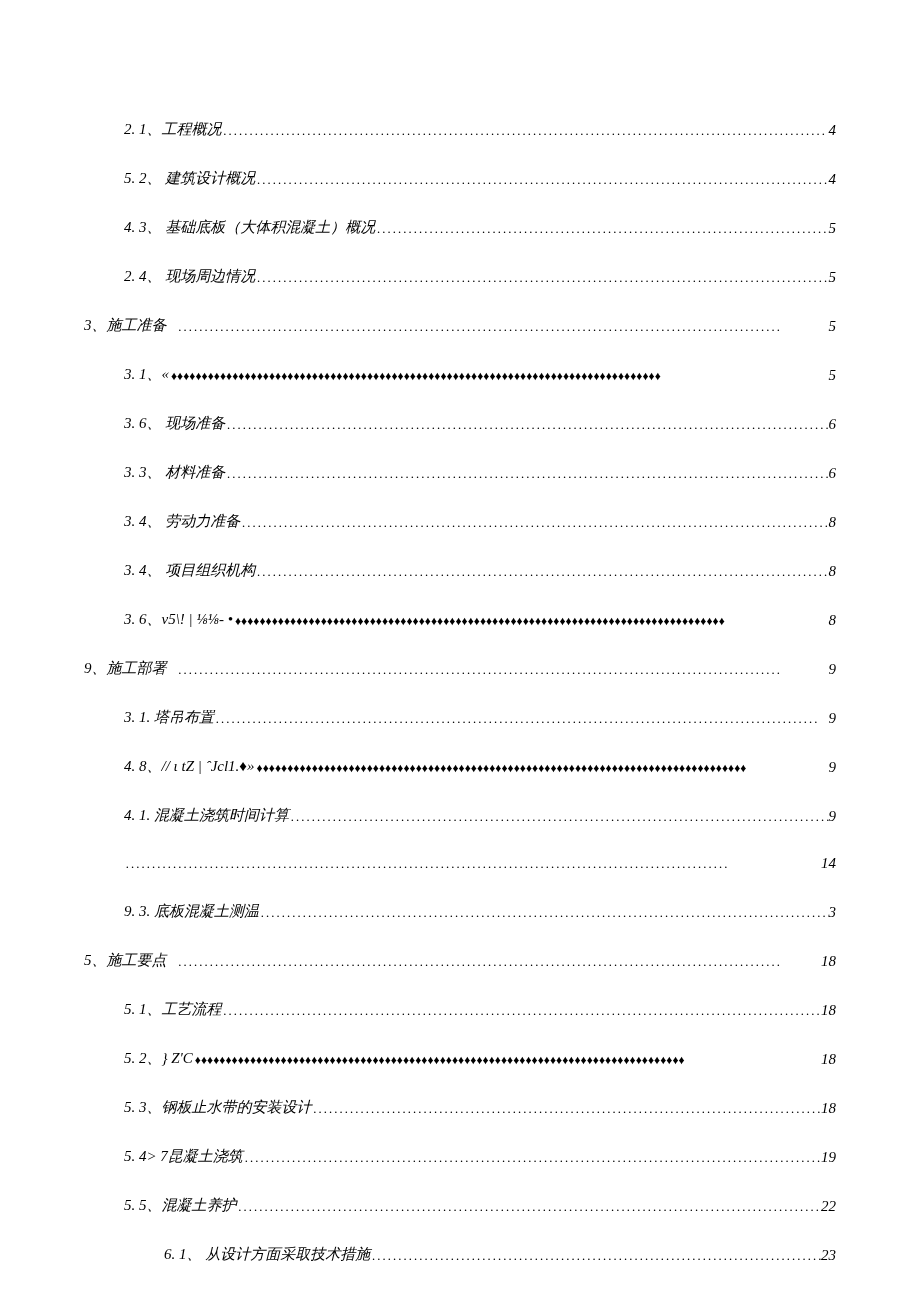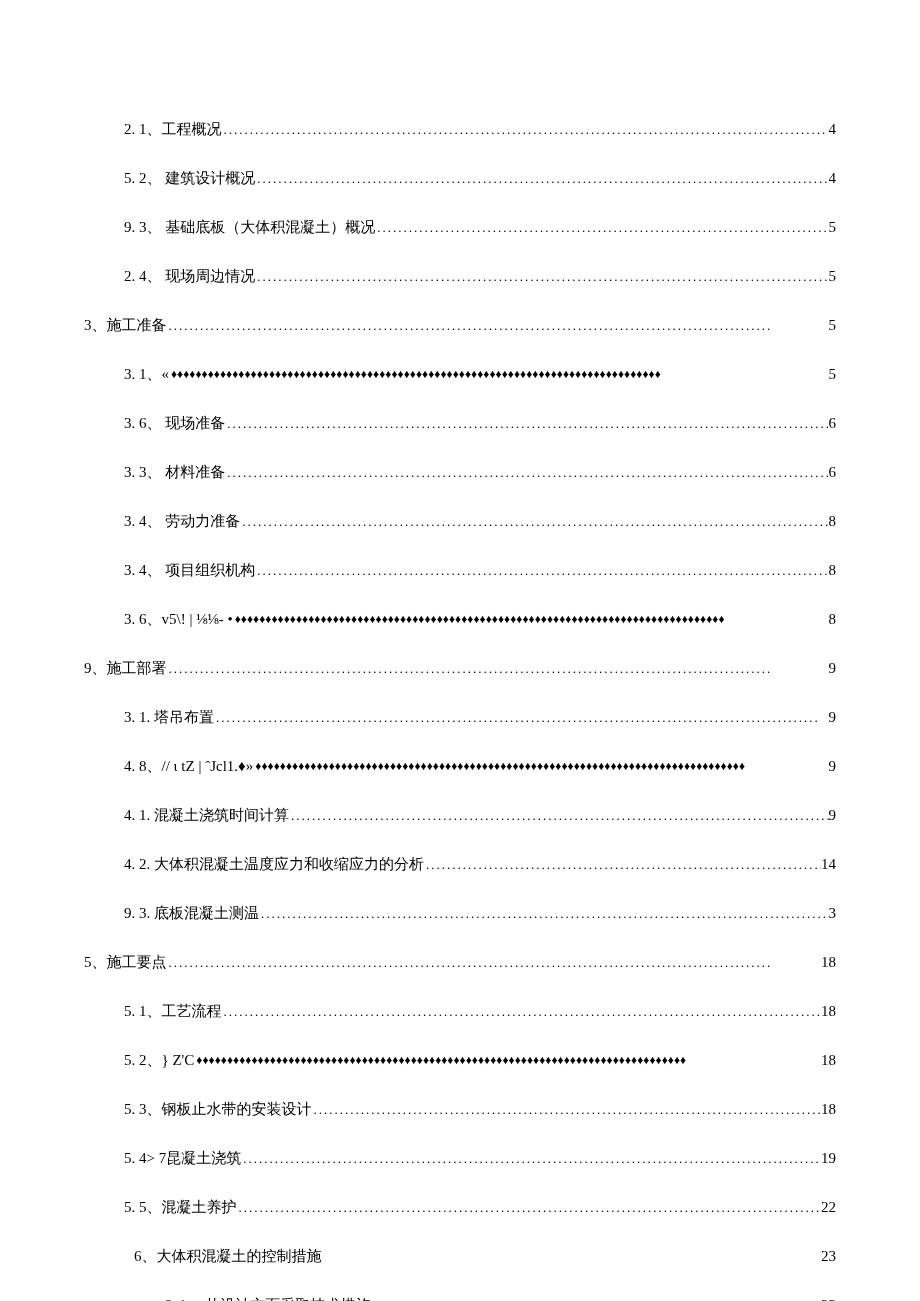"2. 1、工程概况" .toc-line { align-items: center -> flex-end; font-style: none -> italic }
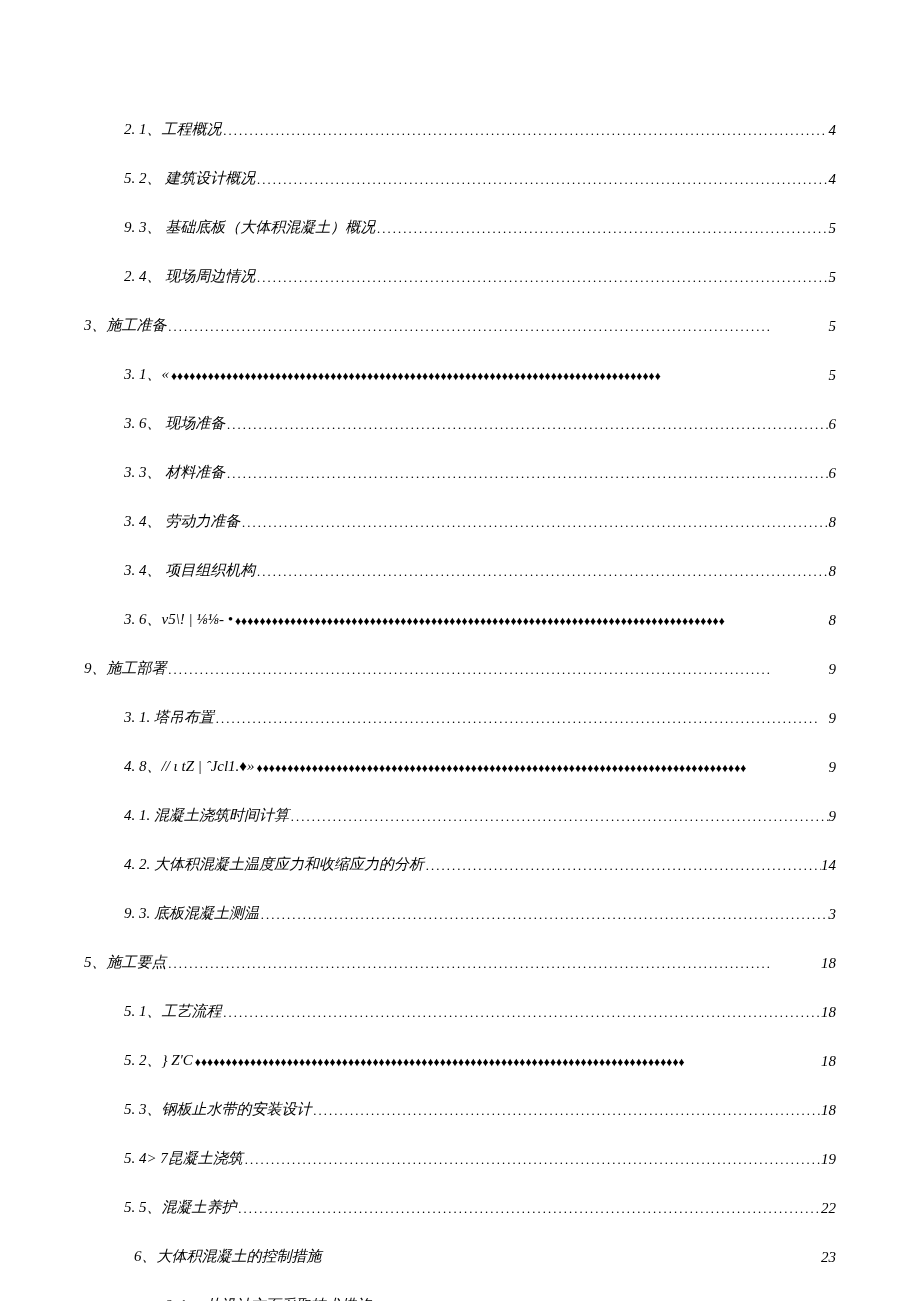"9. 3、 基础底板（大体积混凝土）概况" span.label { text: 9 -> 4 }
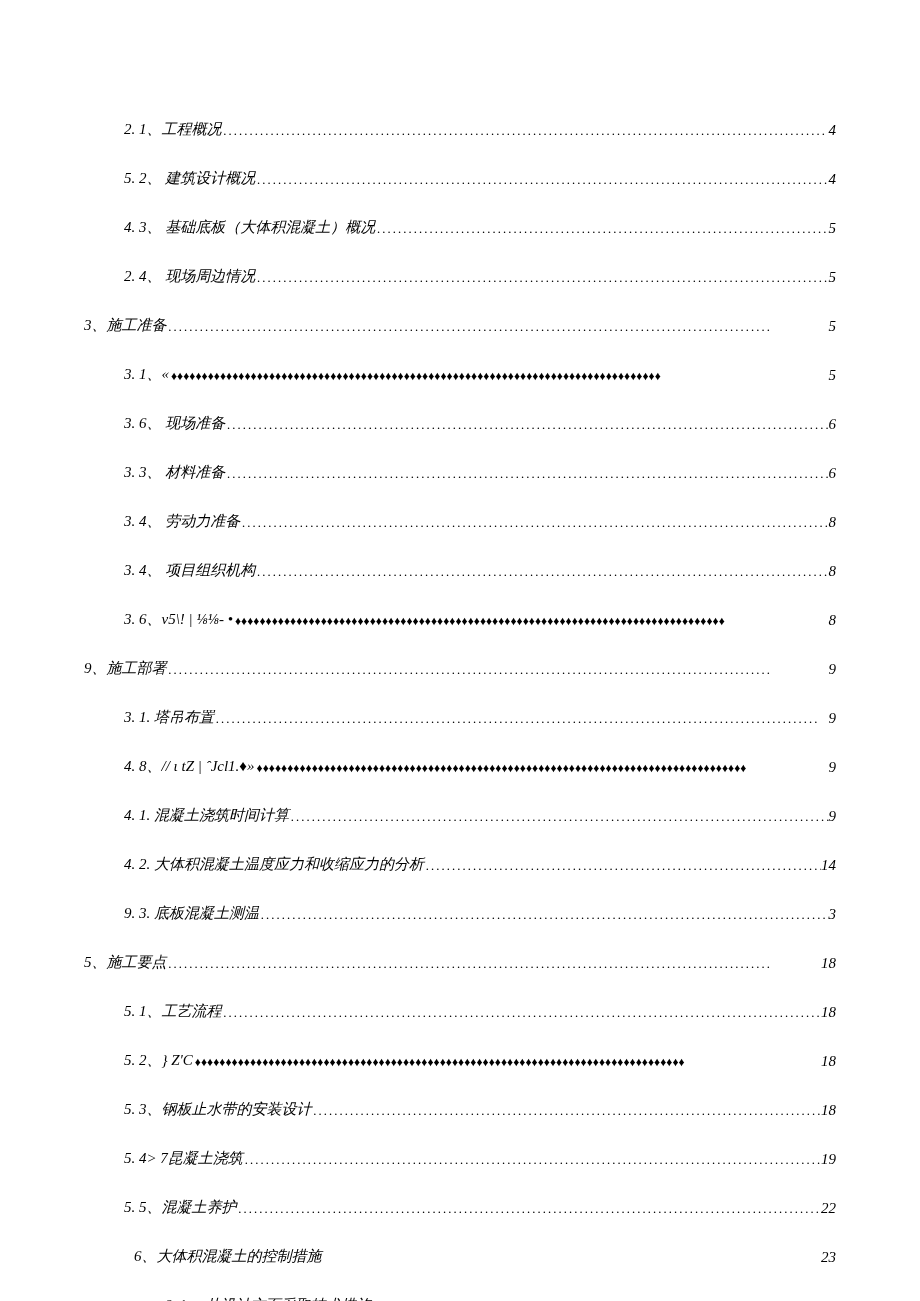"3、施工准备" .toc-line.indent-1 { gap: none -> 10px }
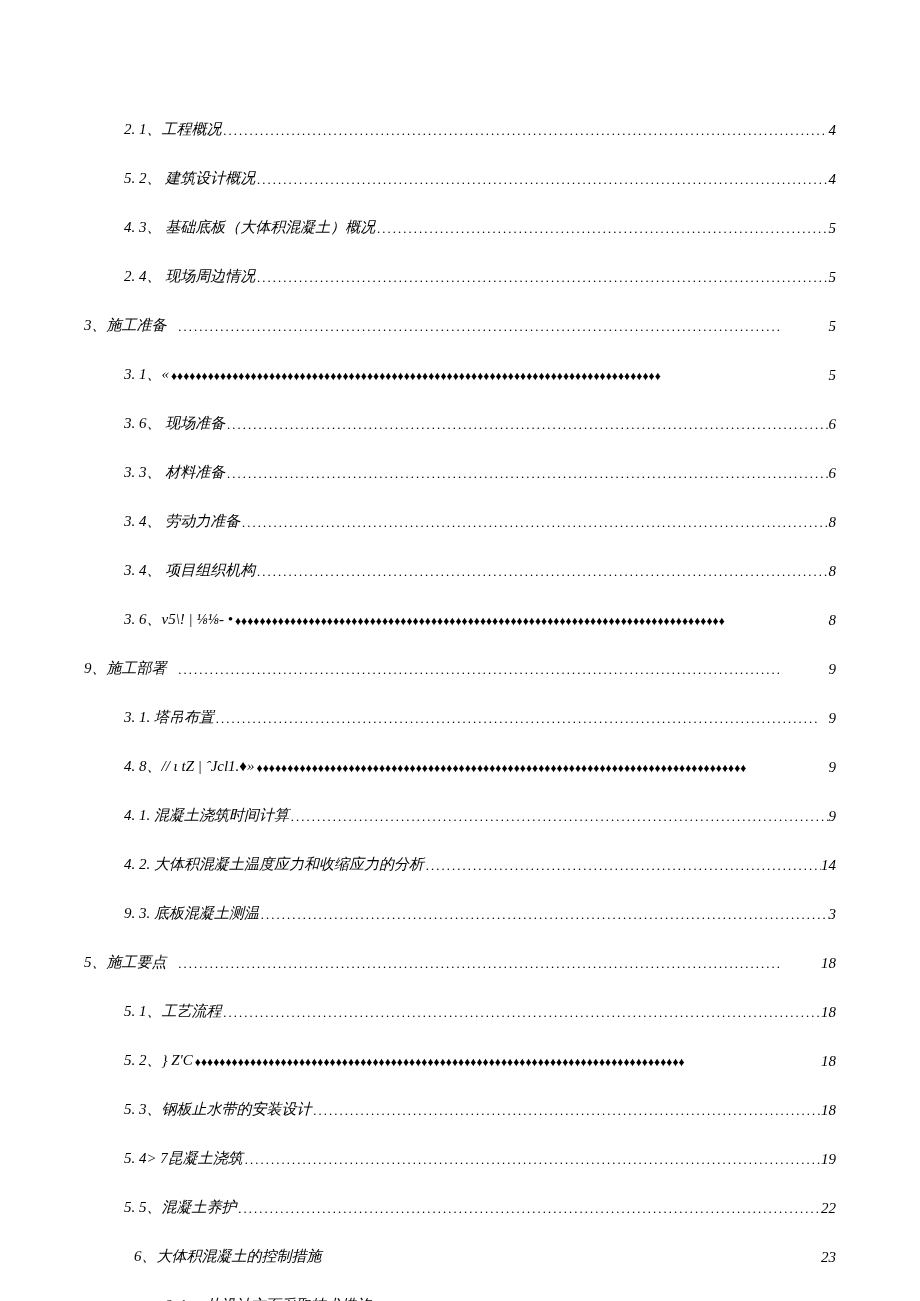"4. 2. 大体积混凝土温度应力和收缩应力的分析" span.label { html: <span>4. 2. 大体积混凝土温度应力和收缩应力的分析 </span> -> none }
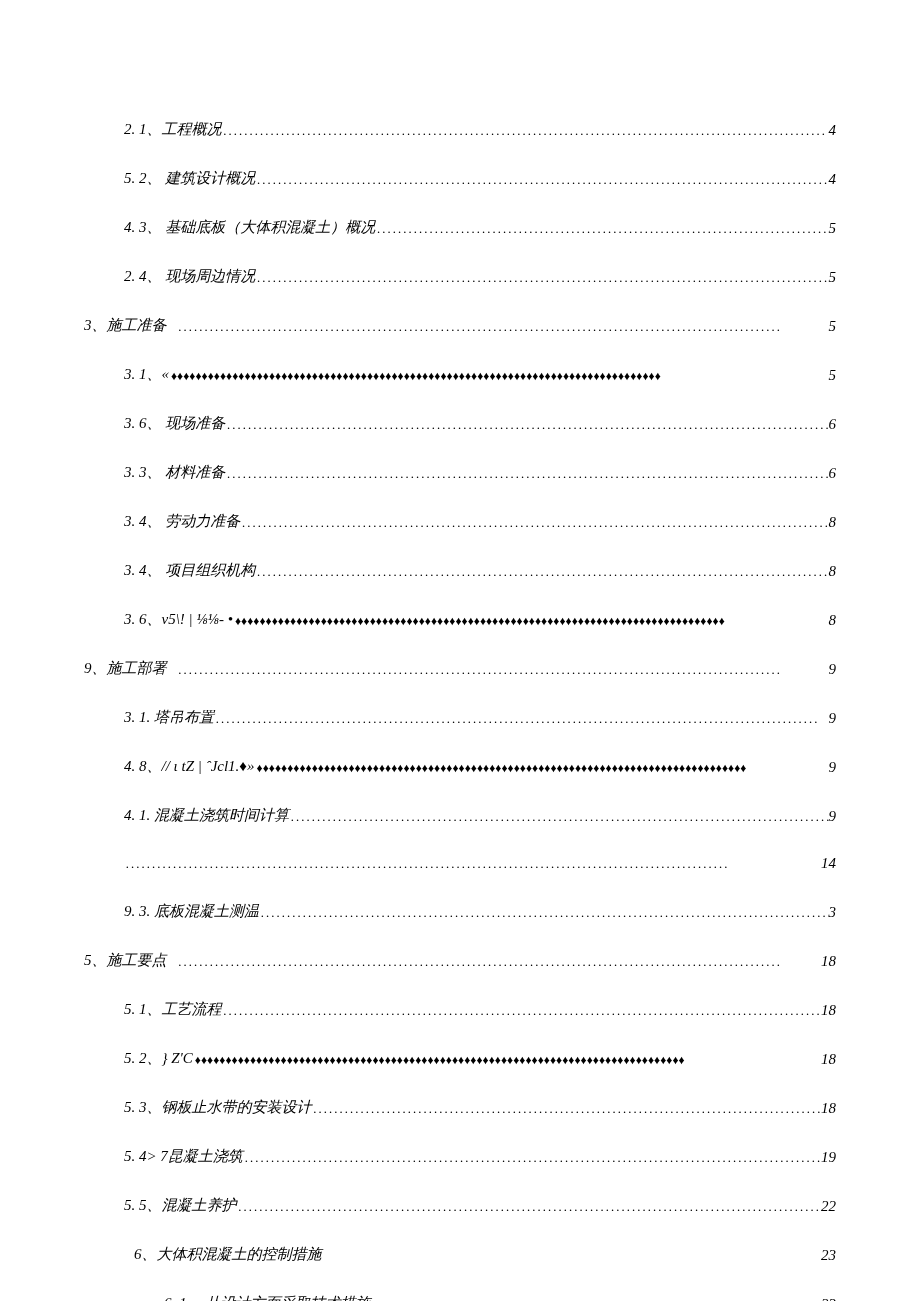"6、大体积混凝土的控制措施" div.toc-line { html: <div> <span>6、大体积混凝土的控制措施</span> <span></span> <span>23</span> </div> -> none }
